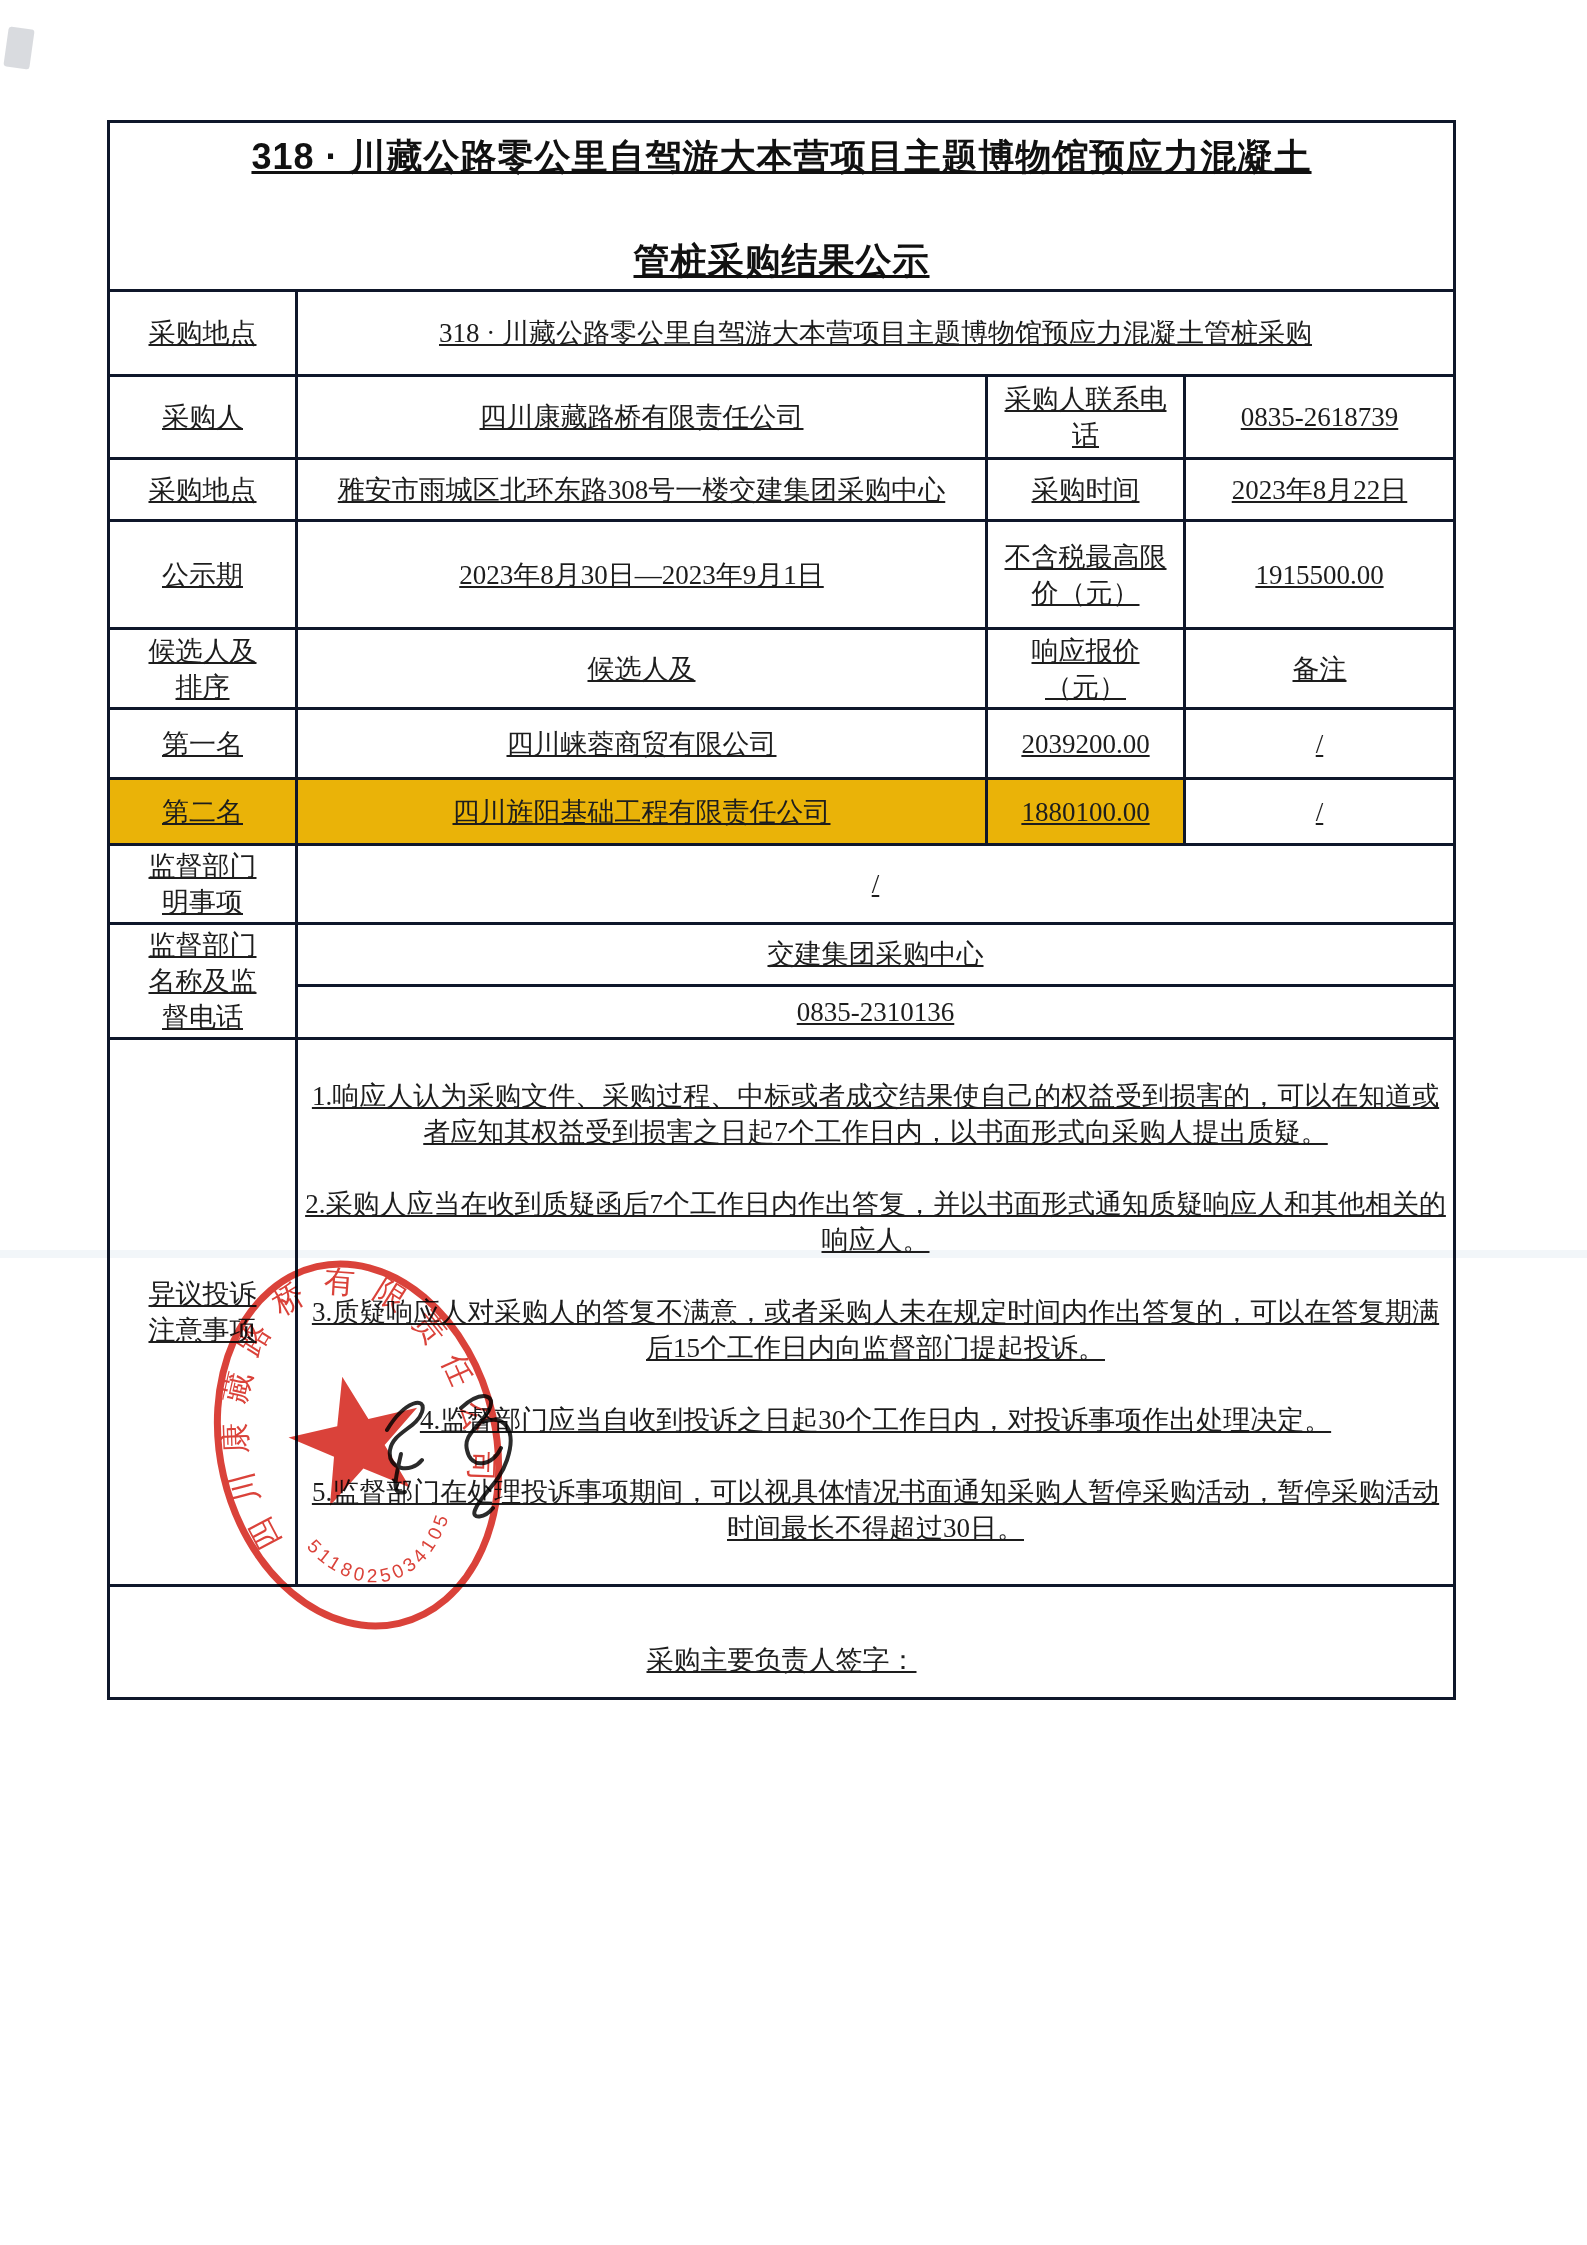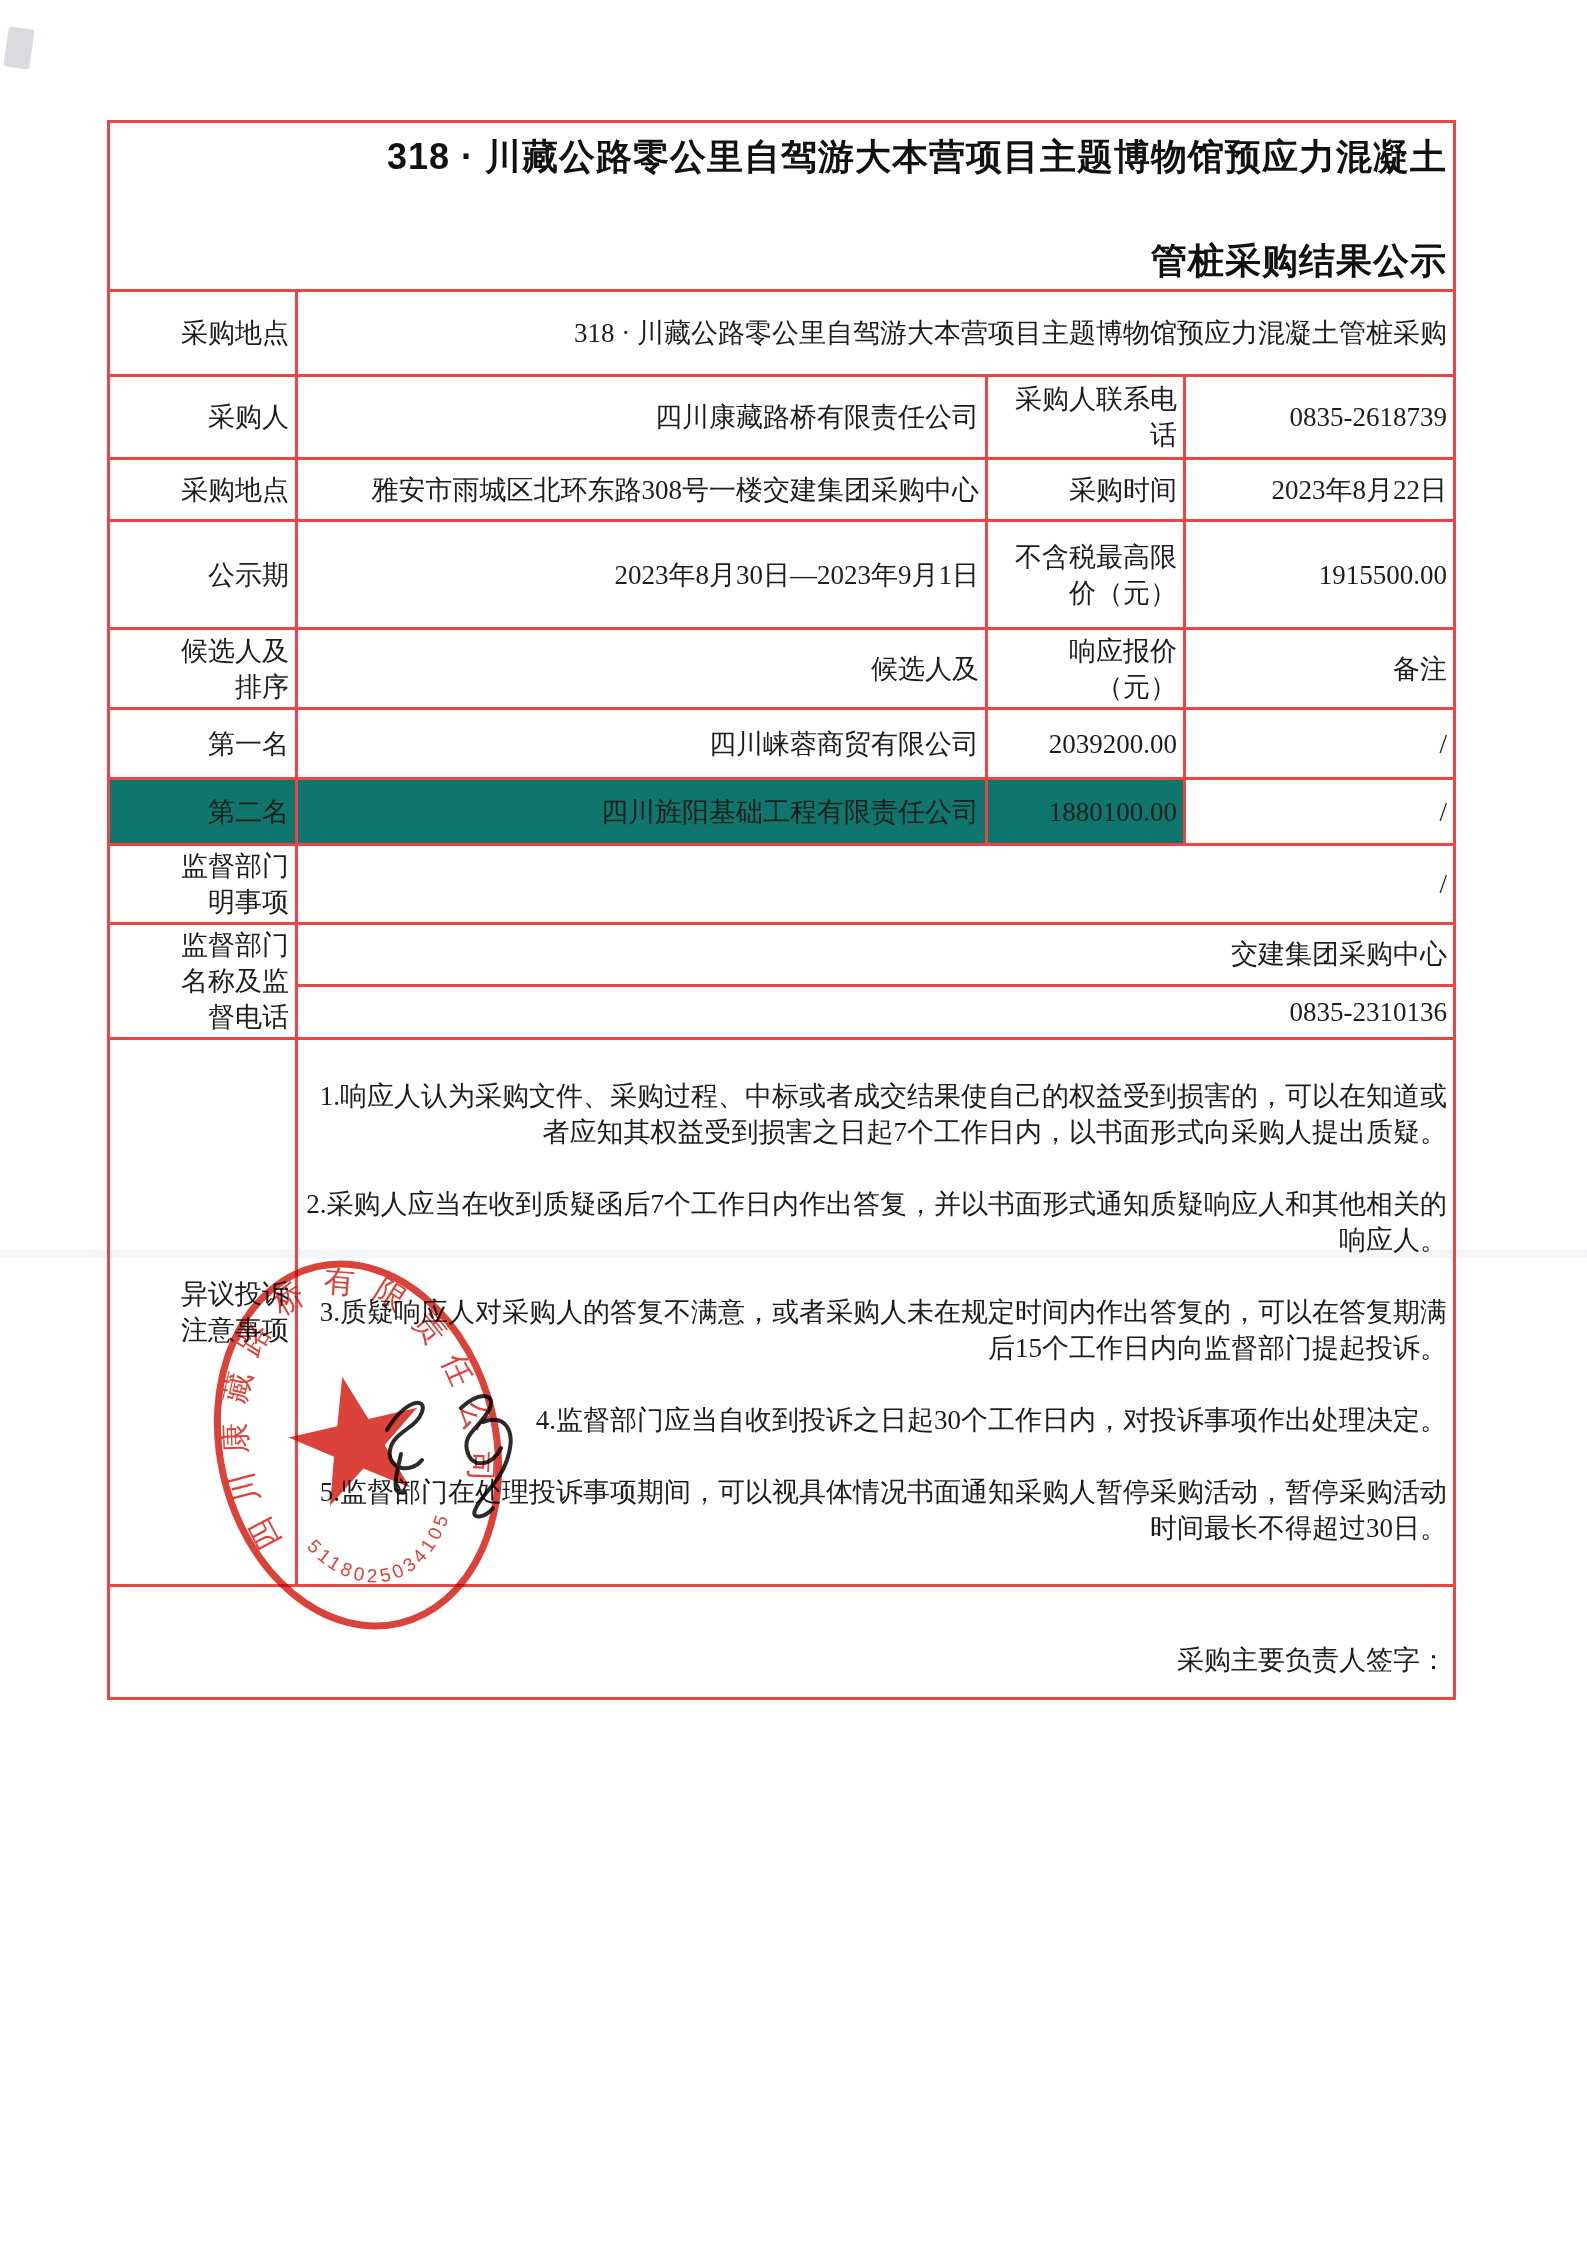"318 · 川藏公路零公里自驾游大本营项目主题博物馆预应力混凝土" table.doc td { border: 3px solid #ef4444 -> 3px solid #0f172a; text-align: right -> center; text-decoration: none -> underline }
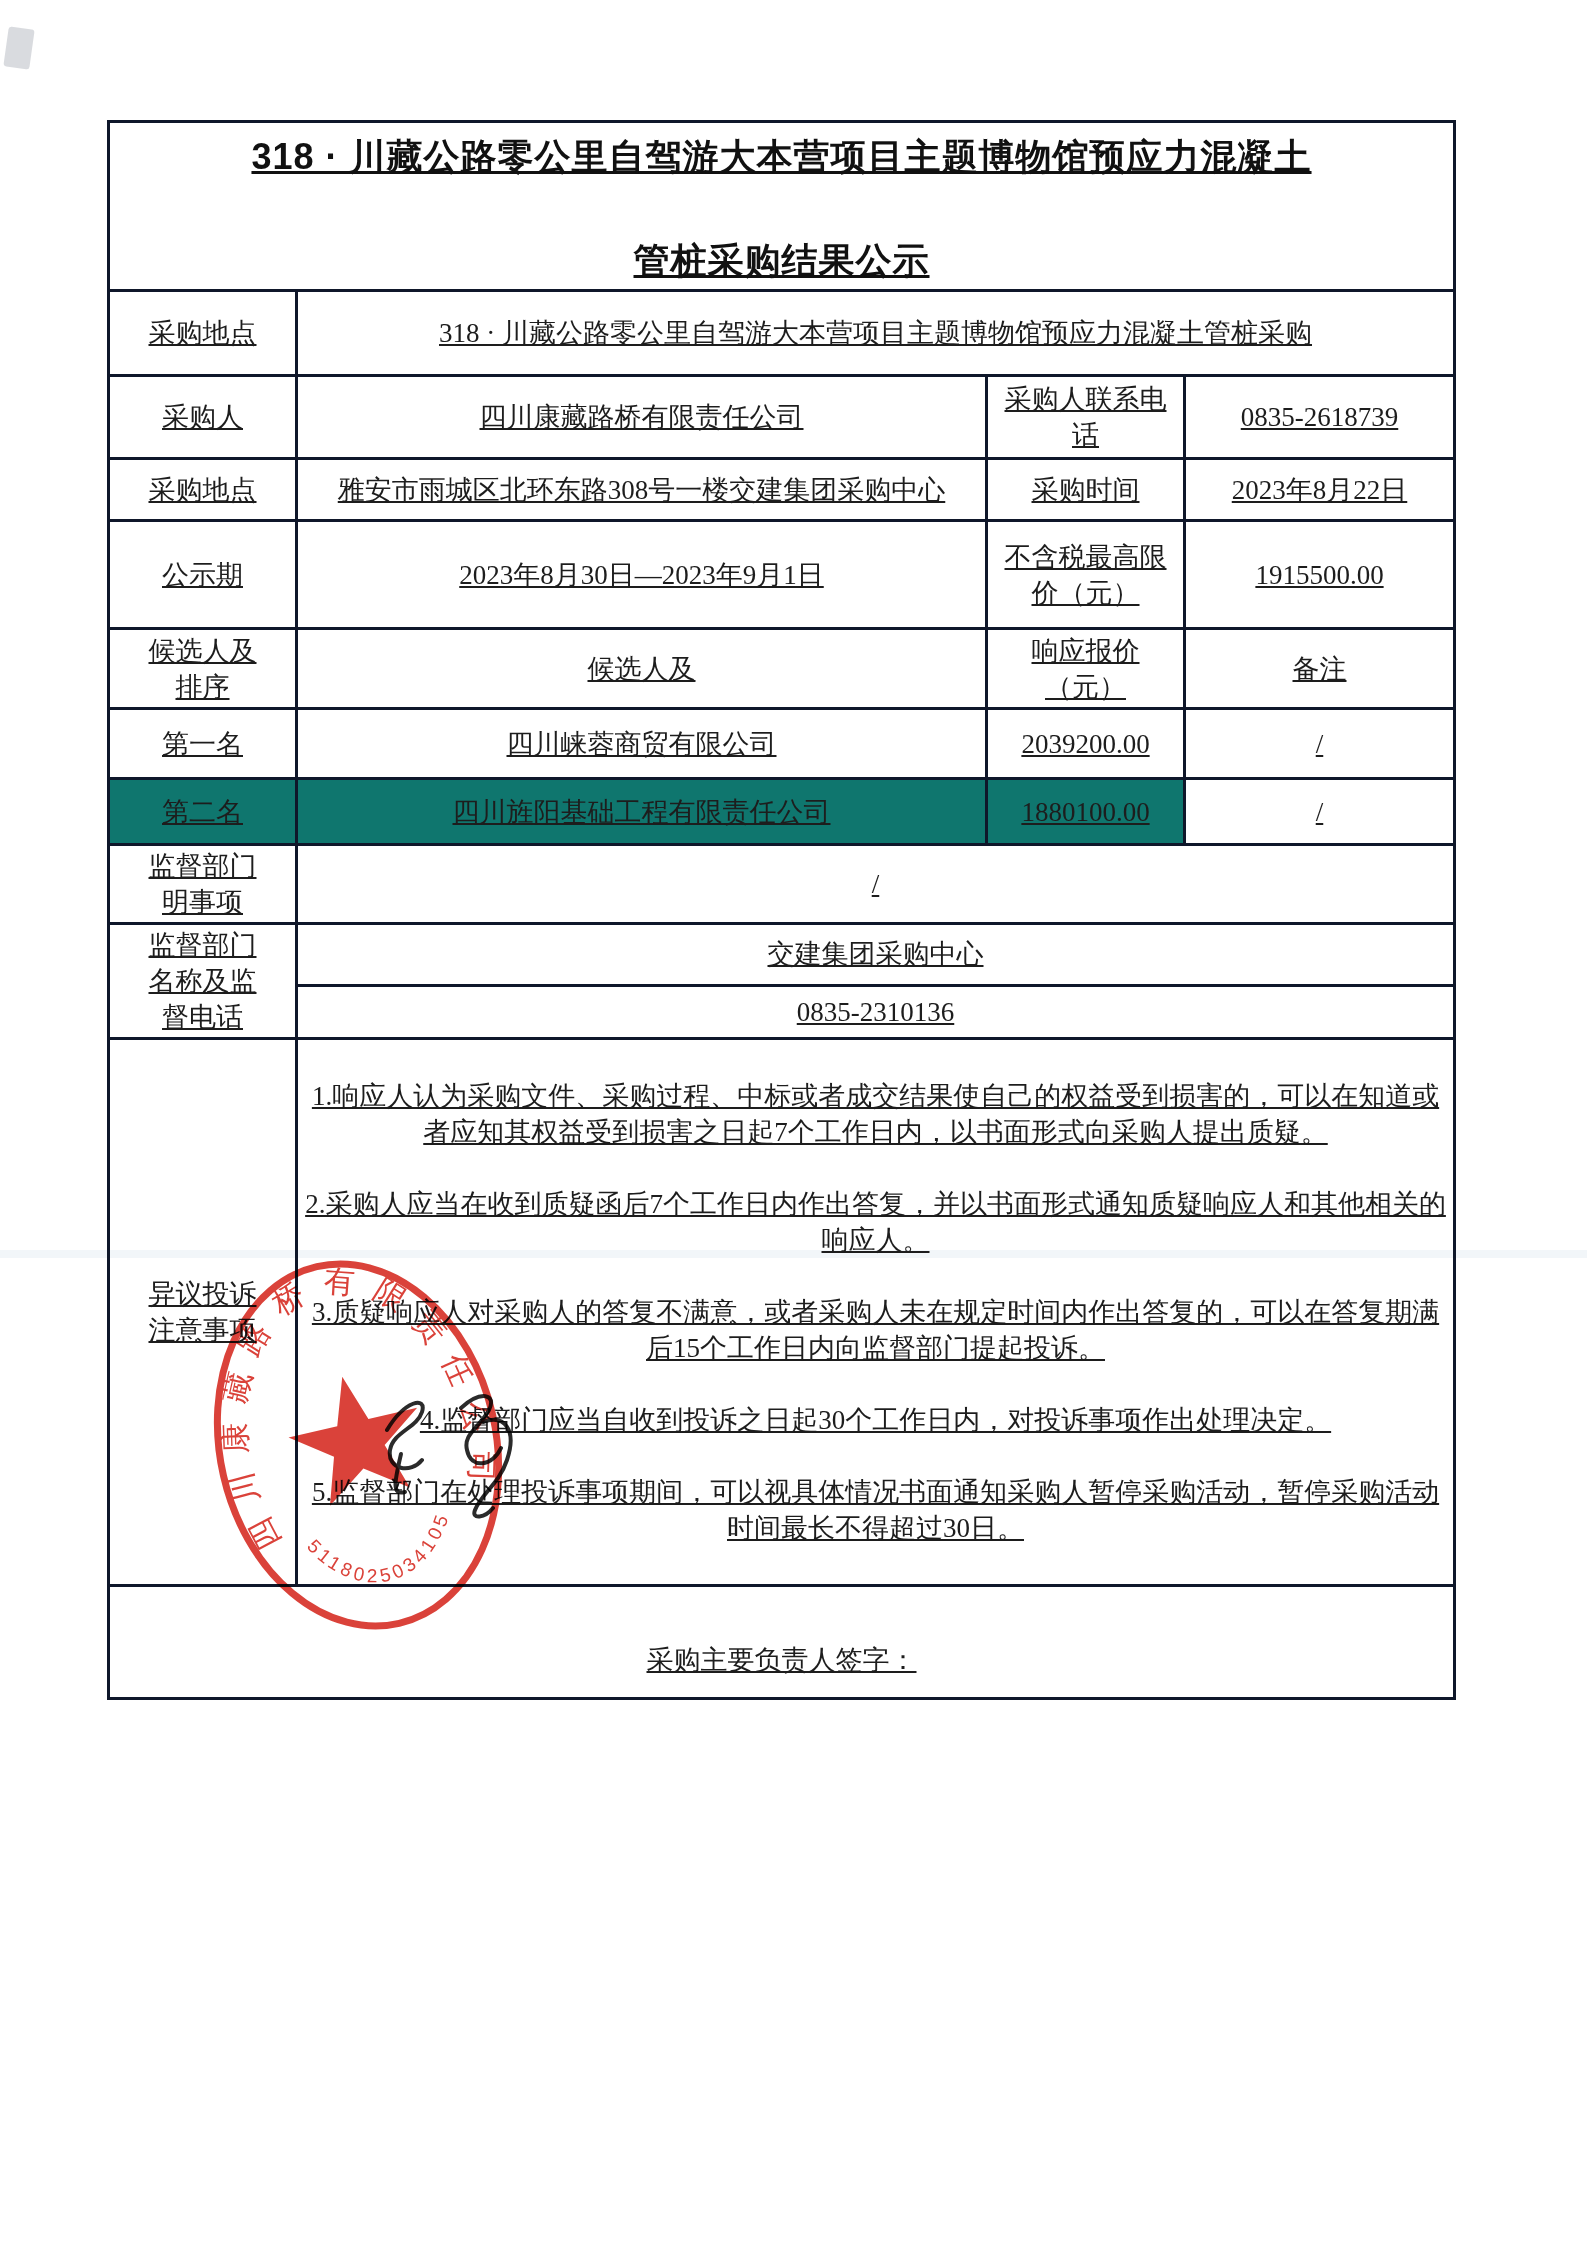"第二名" .second-hl { background: #0f766e -> #eab308 }
